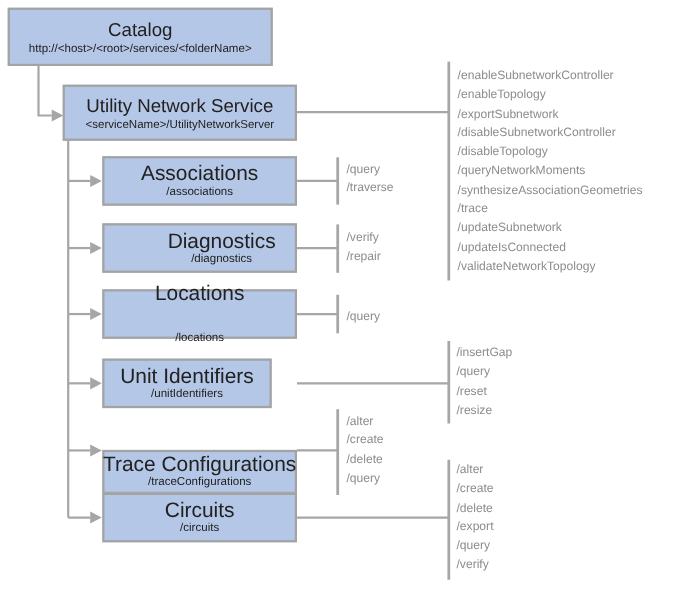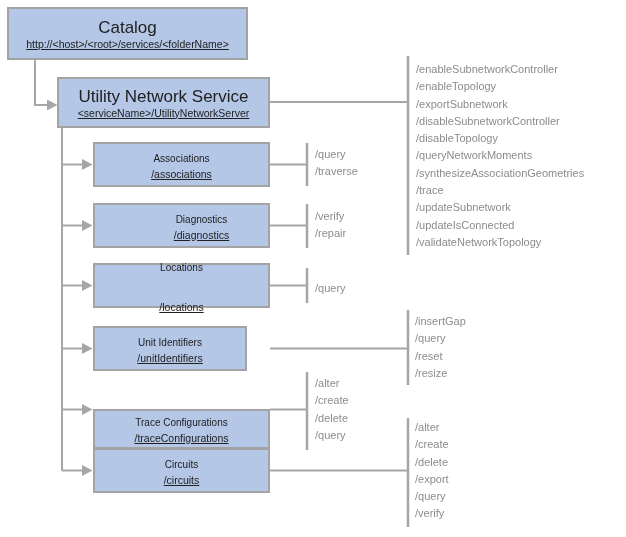"http://<host>/<root>/services/<folderNam" .node .subtitle { text-decoration: underline -> none }
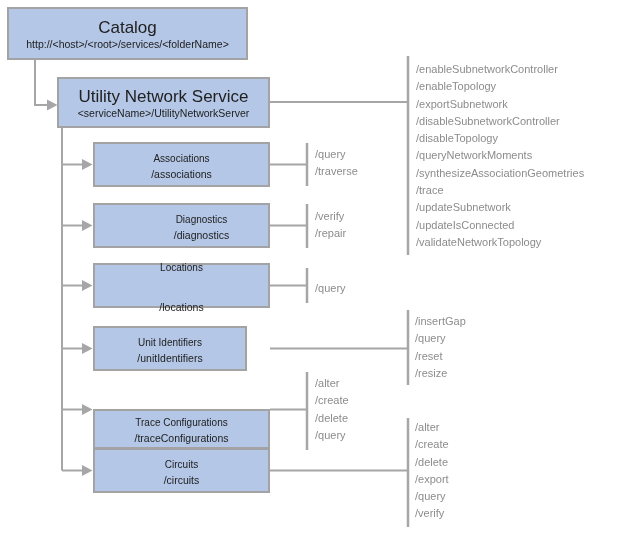"Associations" .node .title { font-size: 10px -> 19px }
